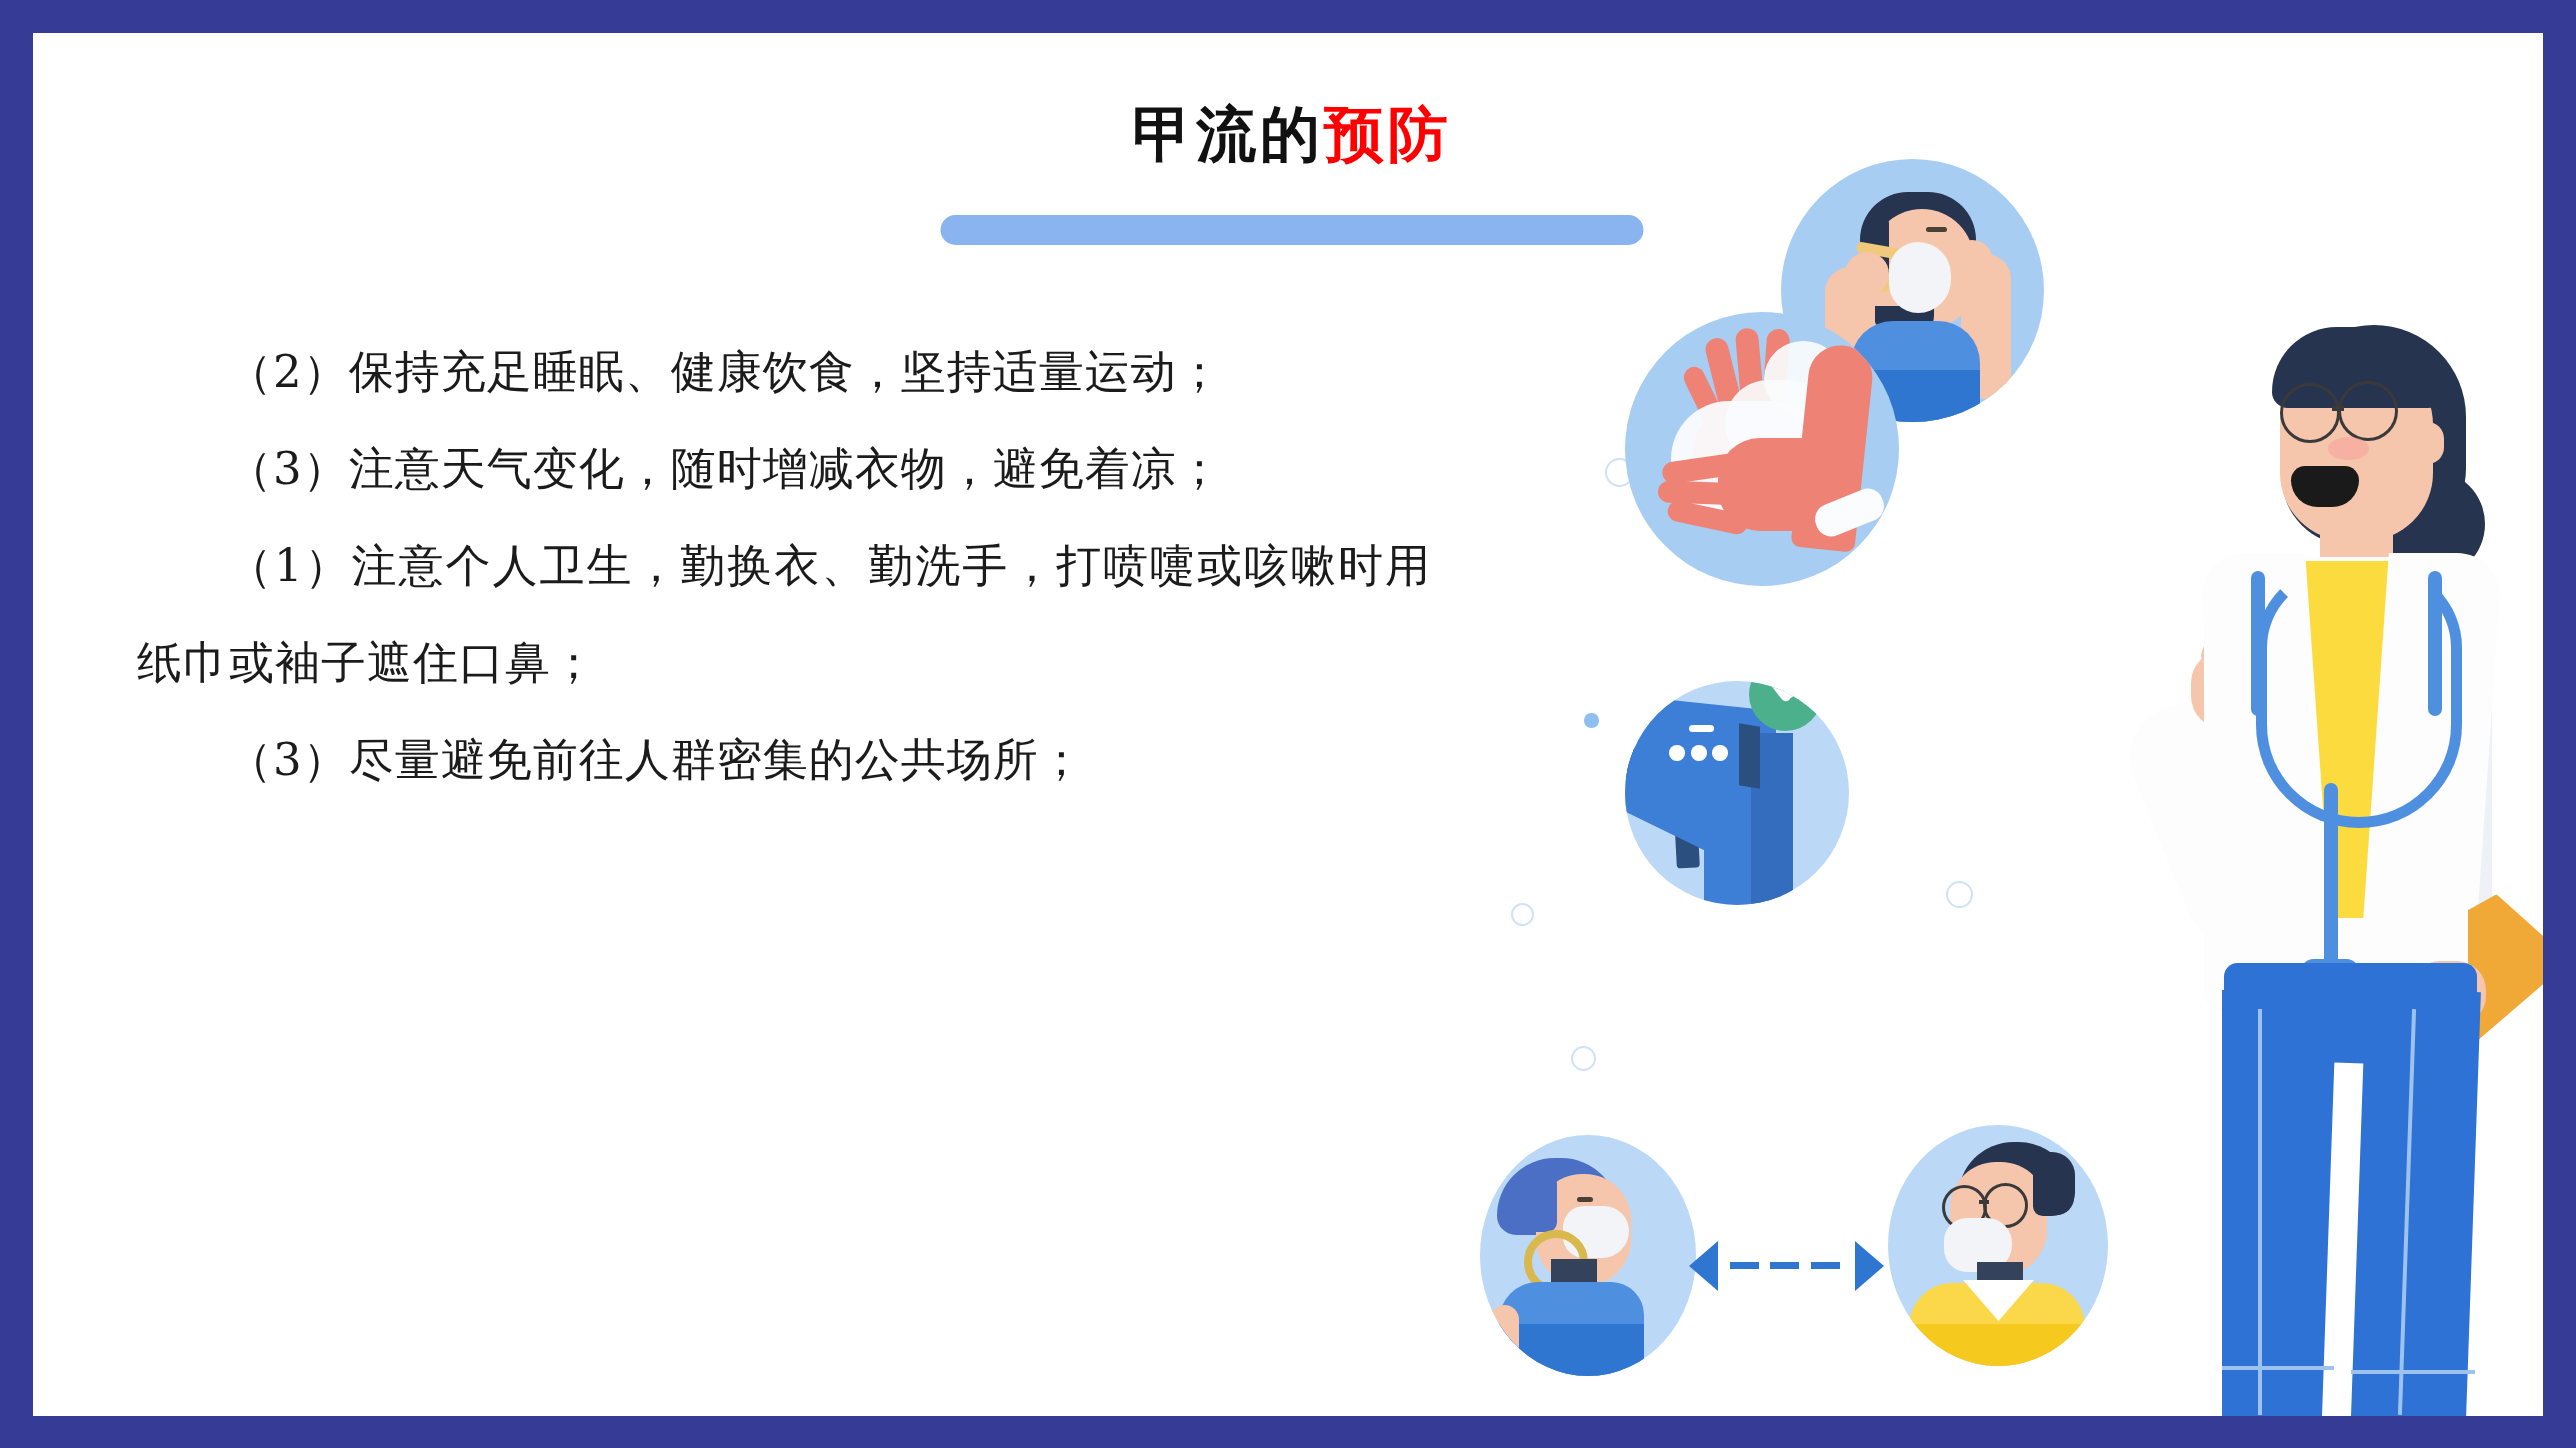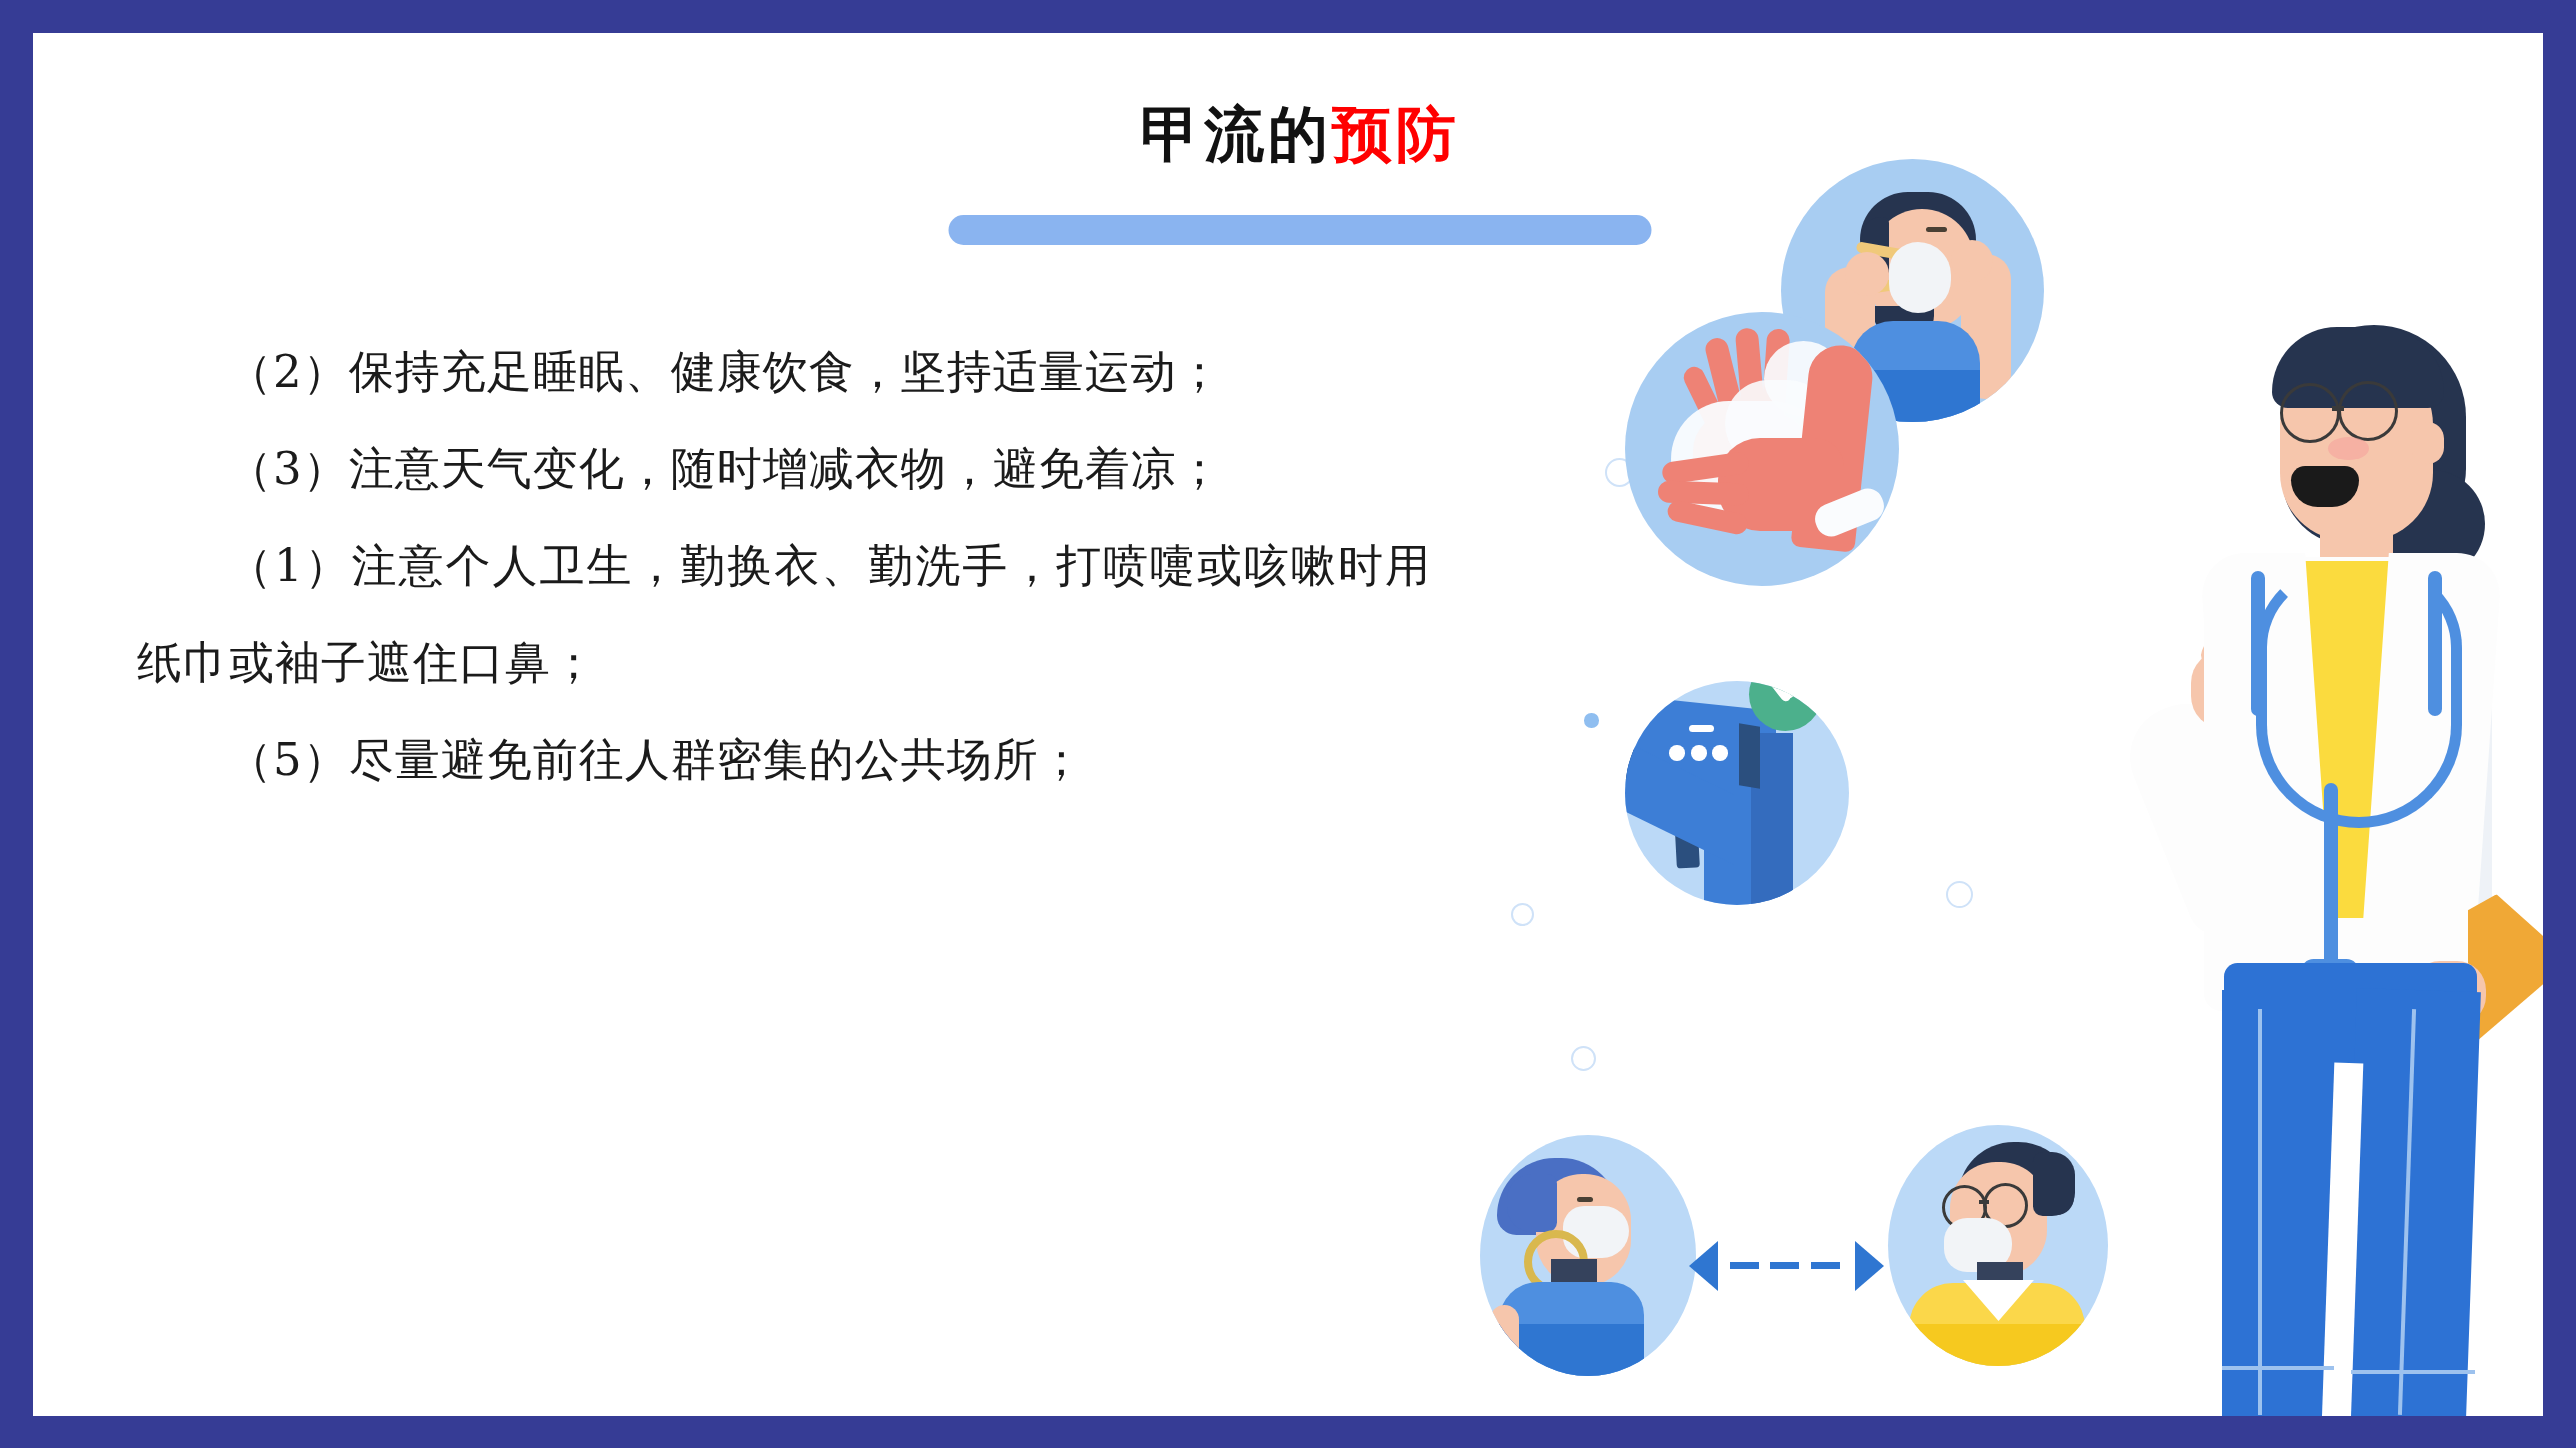"甲流的预防" #title-block { left: 12px -> 4px }
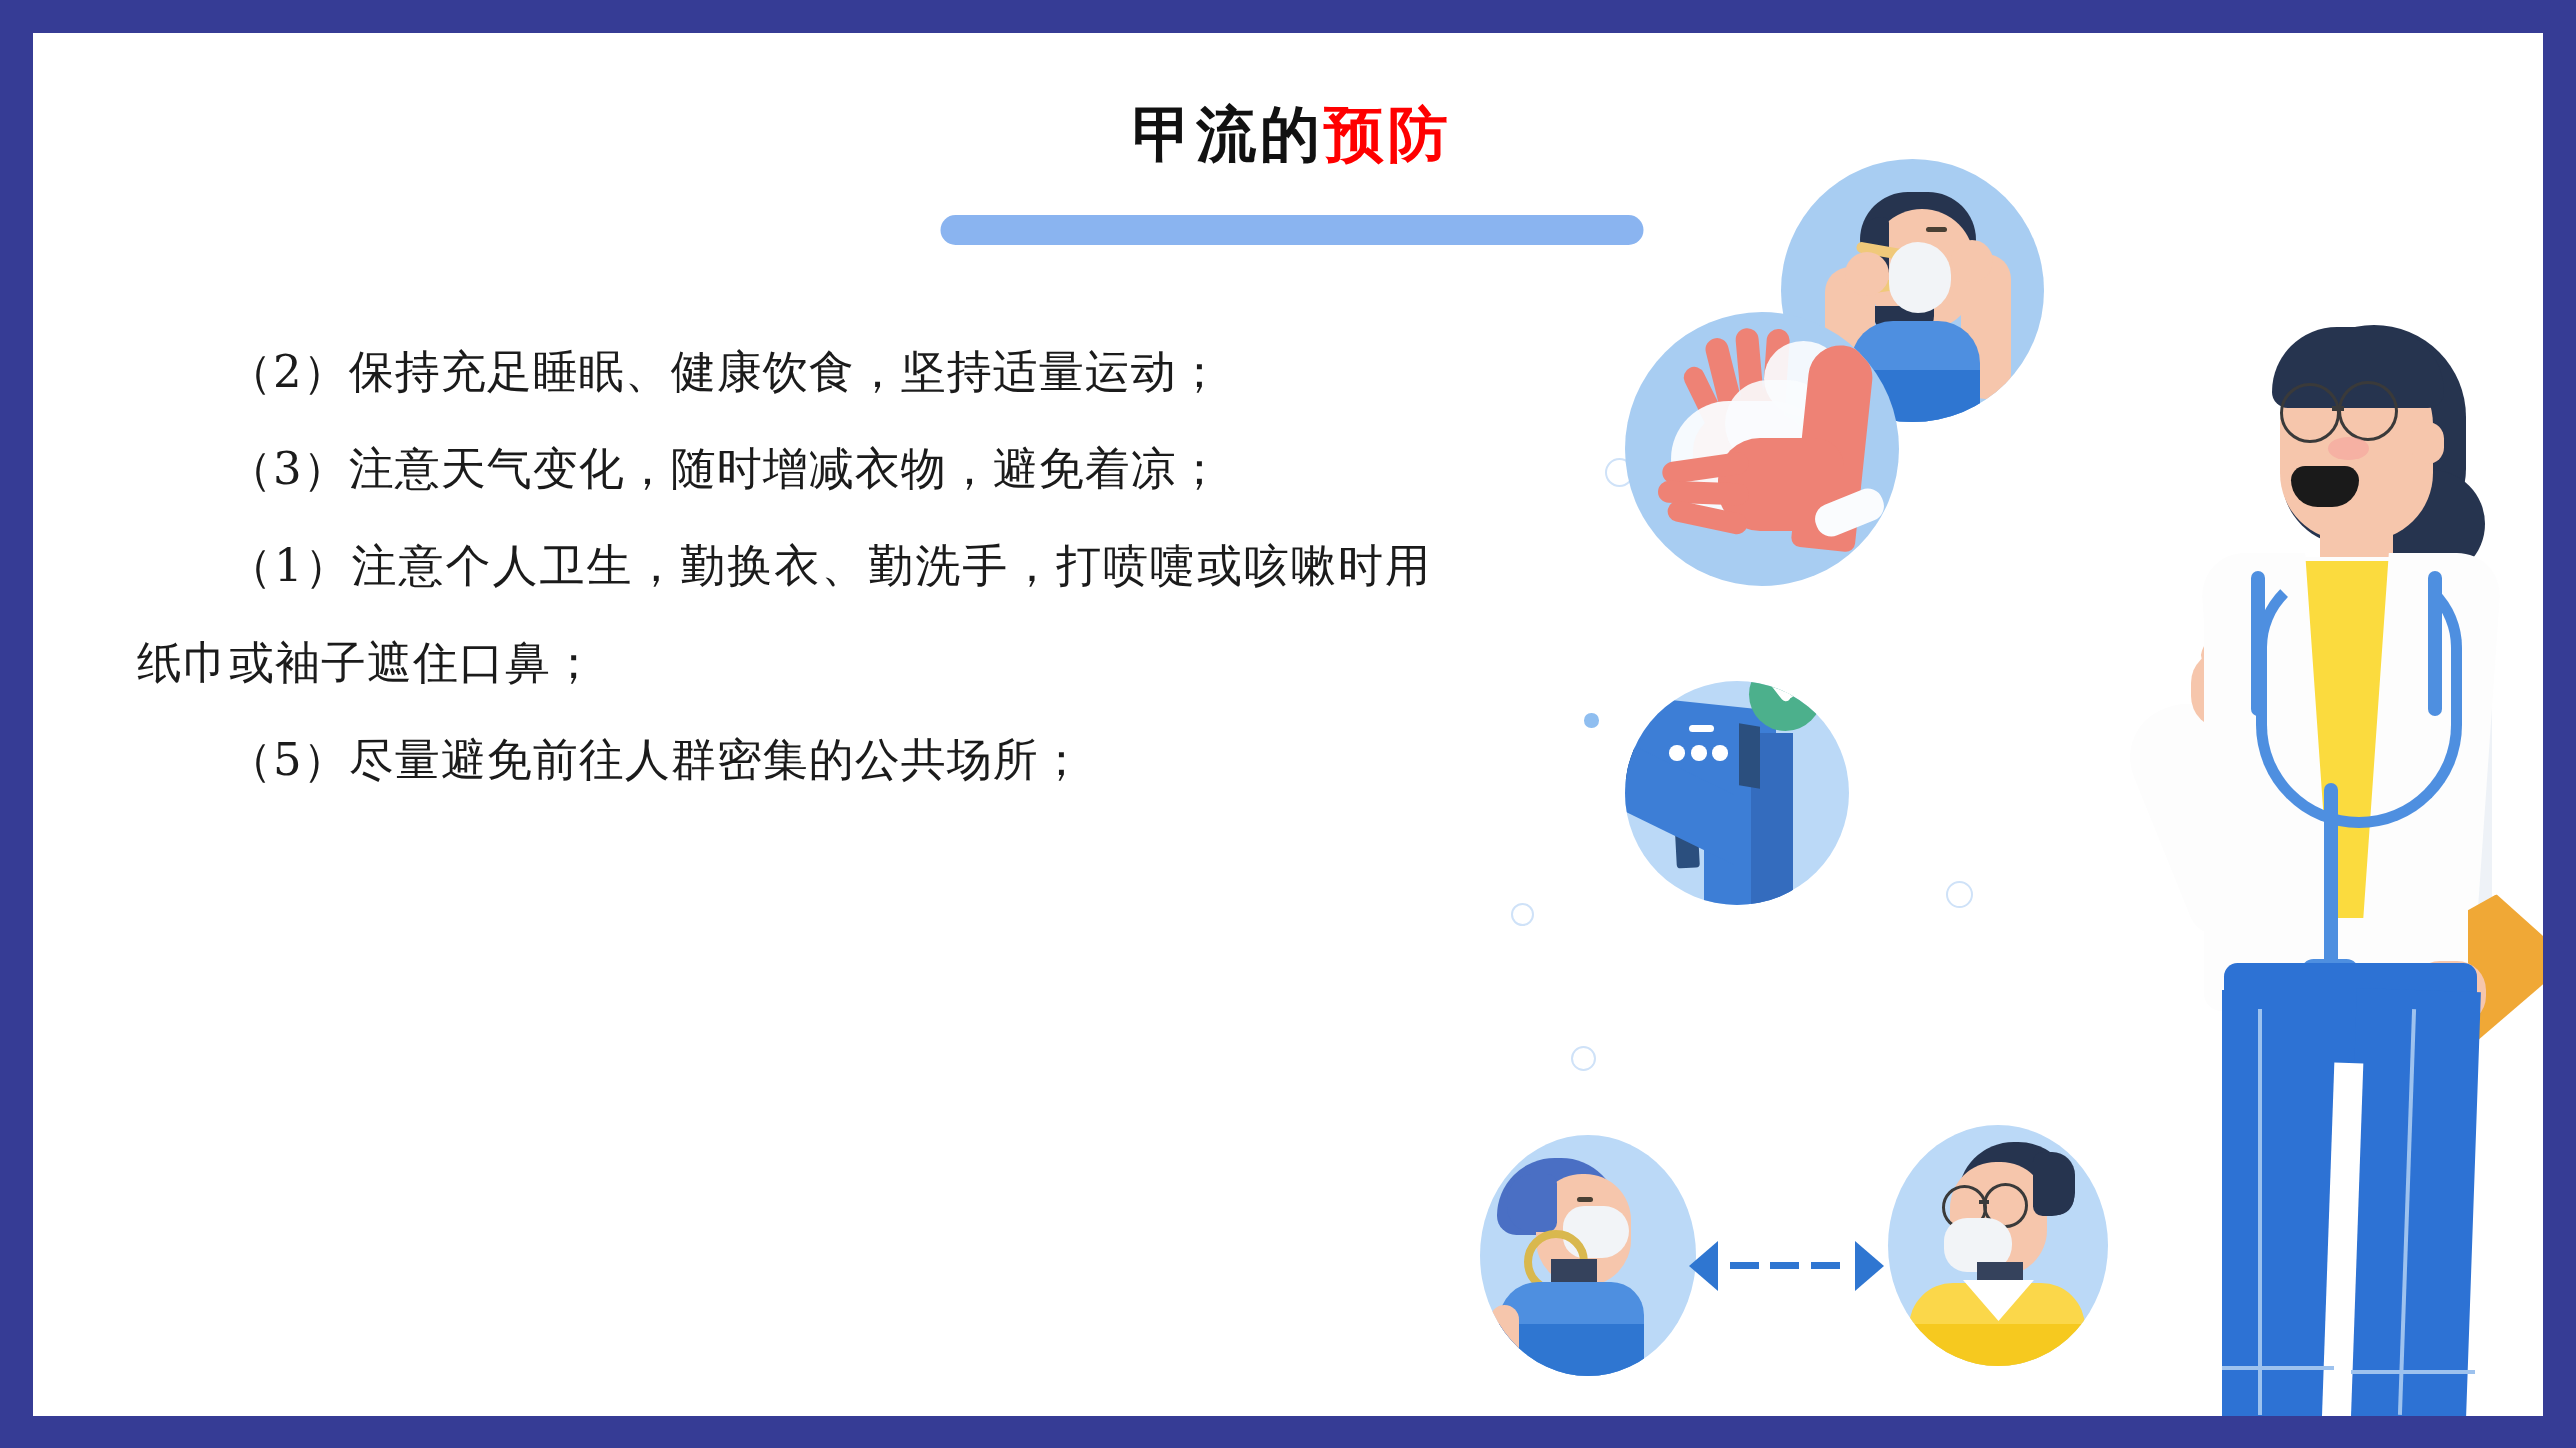"（5）尽量避免前往人群密集的公共场所；" p.para { text: 5 -> 3 }
